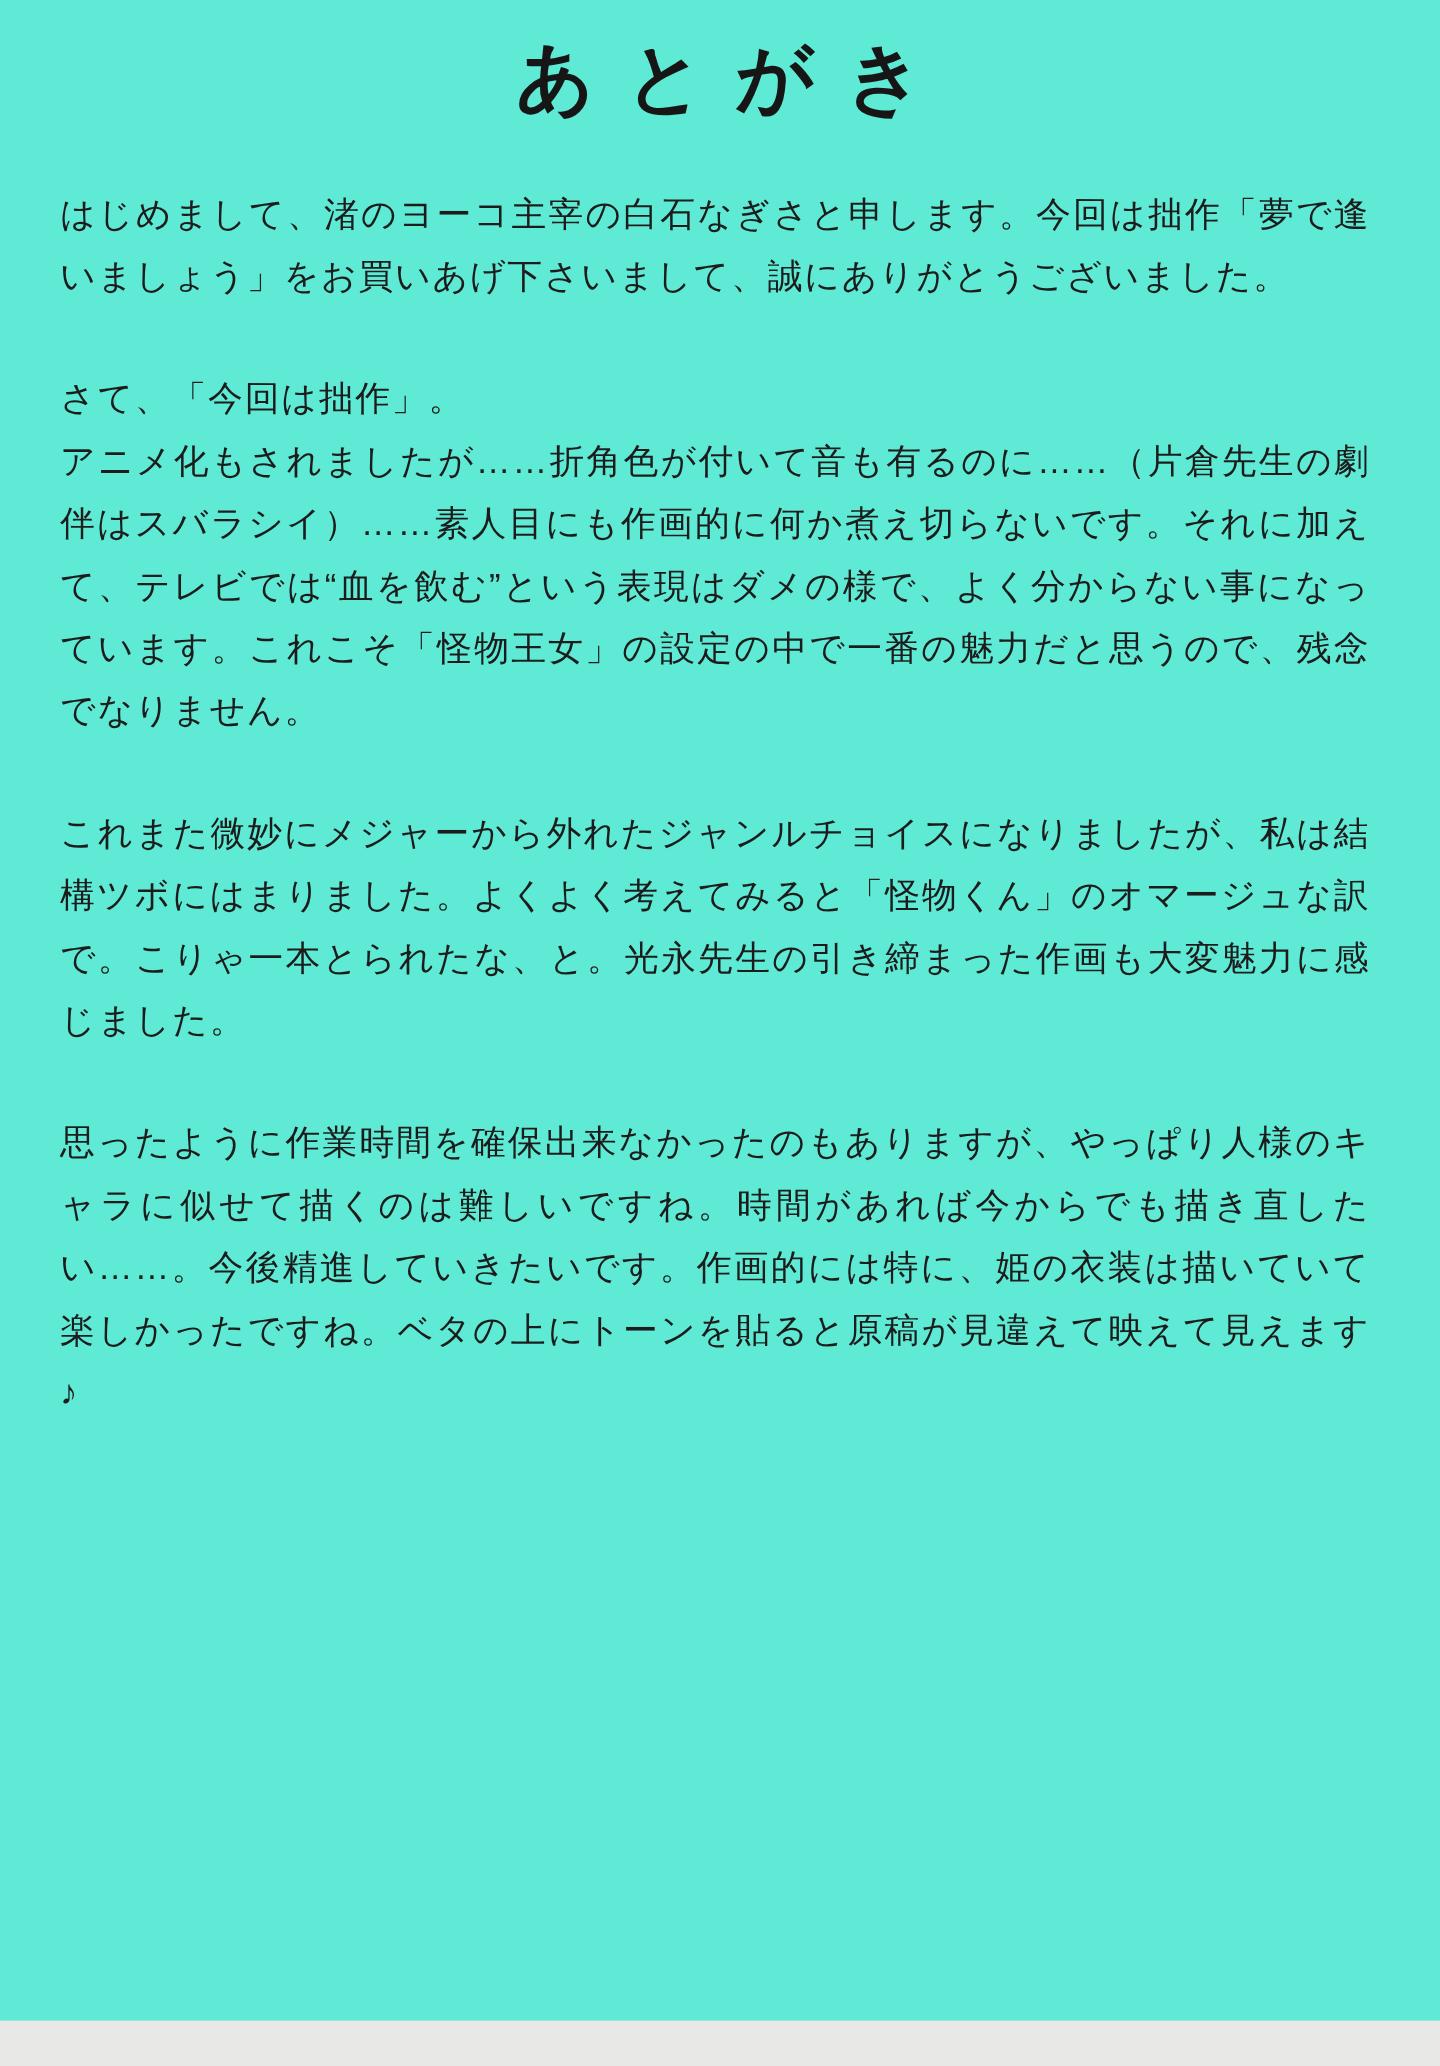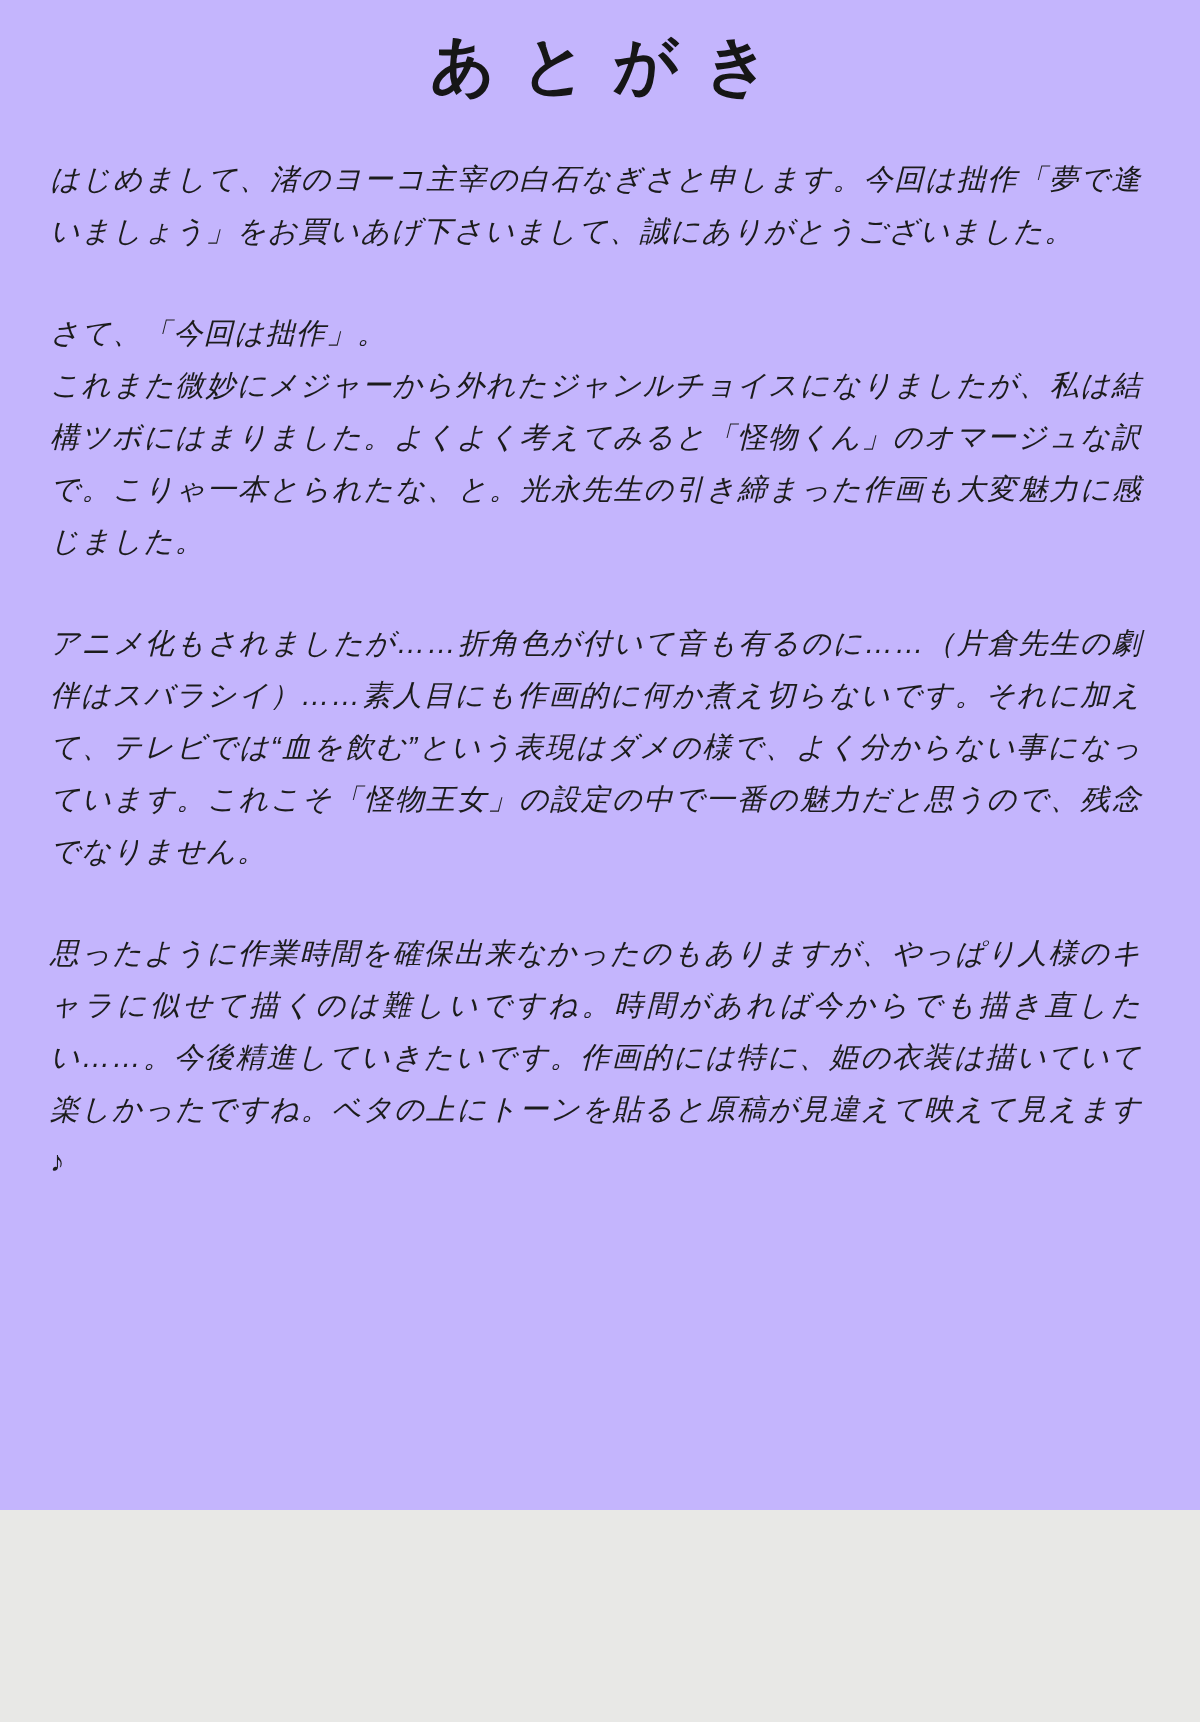"あとがき" .page { background: #c4b5fd -> #5eead4; height: 1510px -> 1684px }
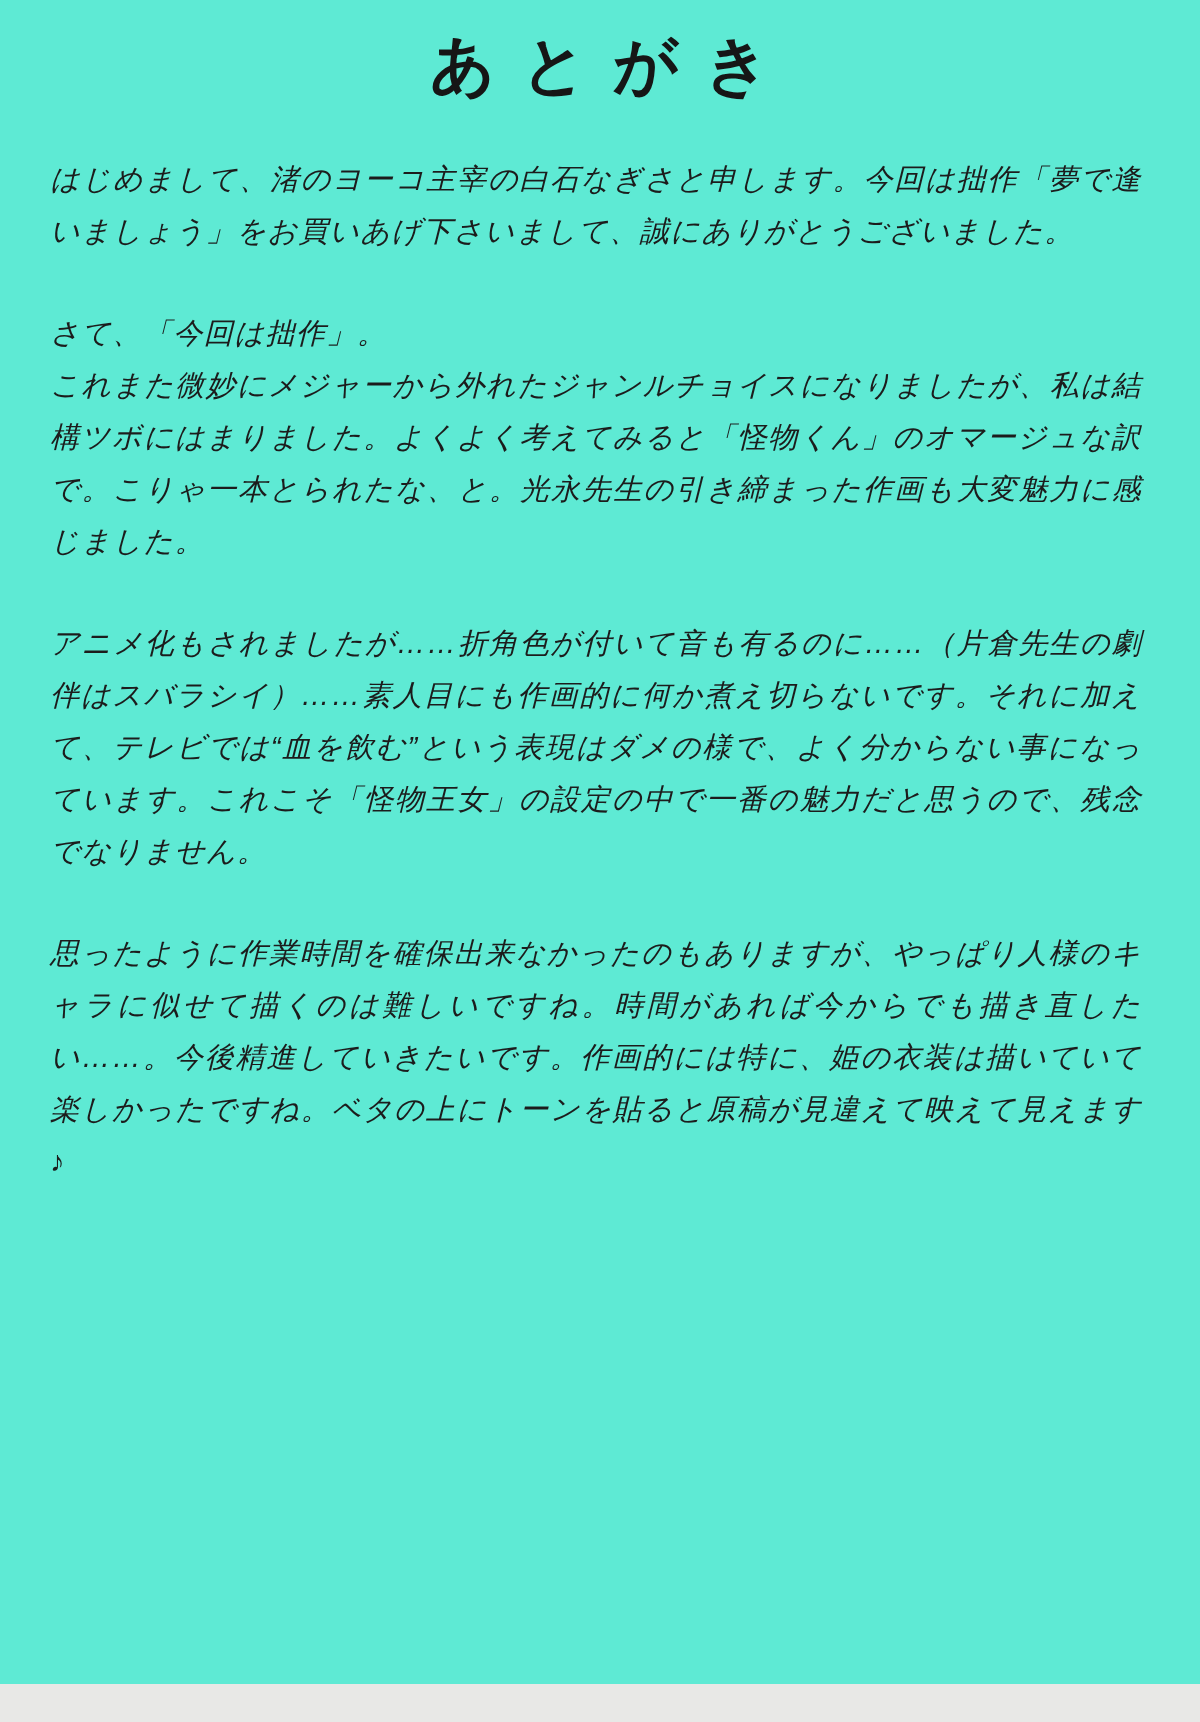"はじめまして、渚のヨーコ主宰の白石なぎさと申します。今回は拙作「夢で逢いましょう" .body p { font-style: italic -> none }
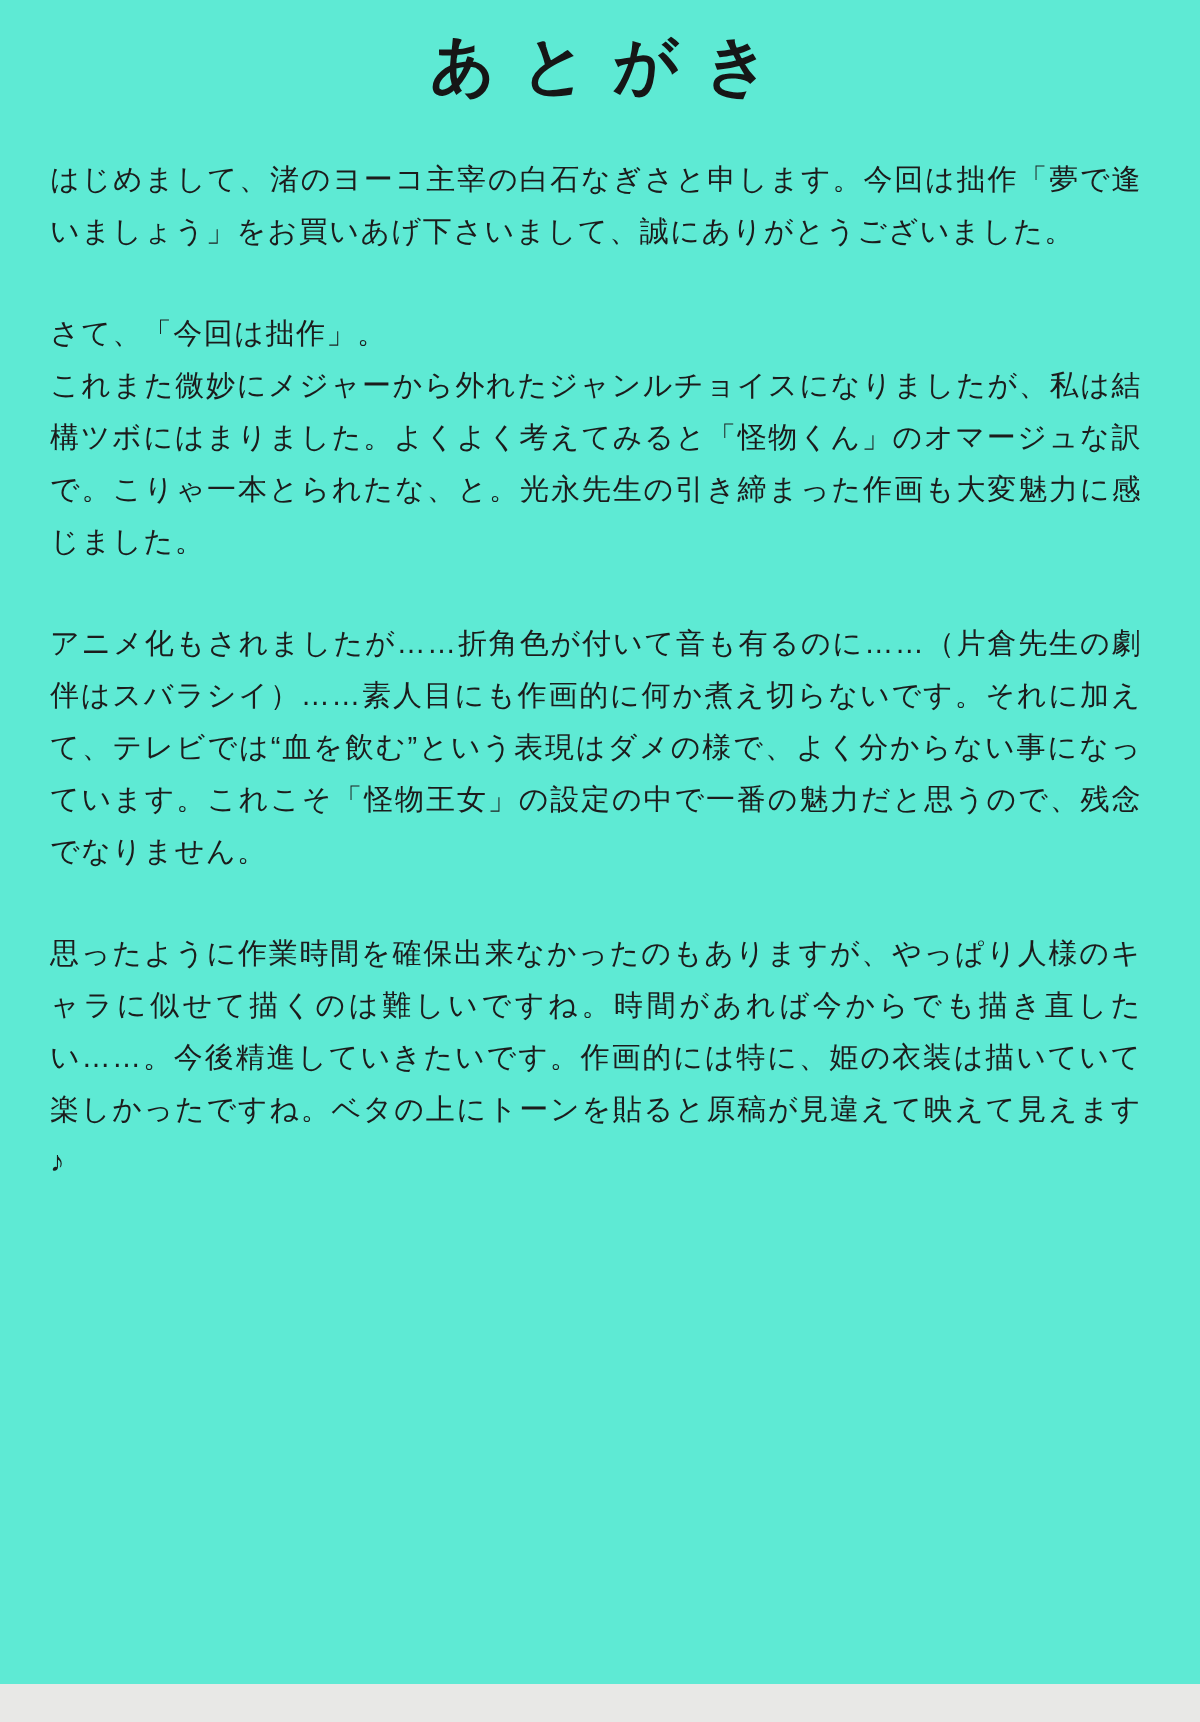"これまた微妙にメジャーから外れたジャンルチョイスになりましたが、私は結構ツボには" p { order: before "アニメ化もされましたが……折角色が付いて音も有るのに……（片倉先生の劇伴はスバラ" -> after "アニメ化もされましたが……折角色が付いて音も有るのに……（片倉先生の劇伴はスバラ" }
